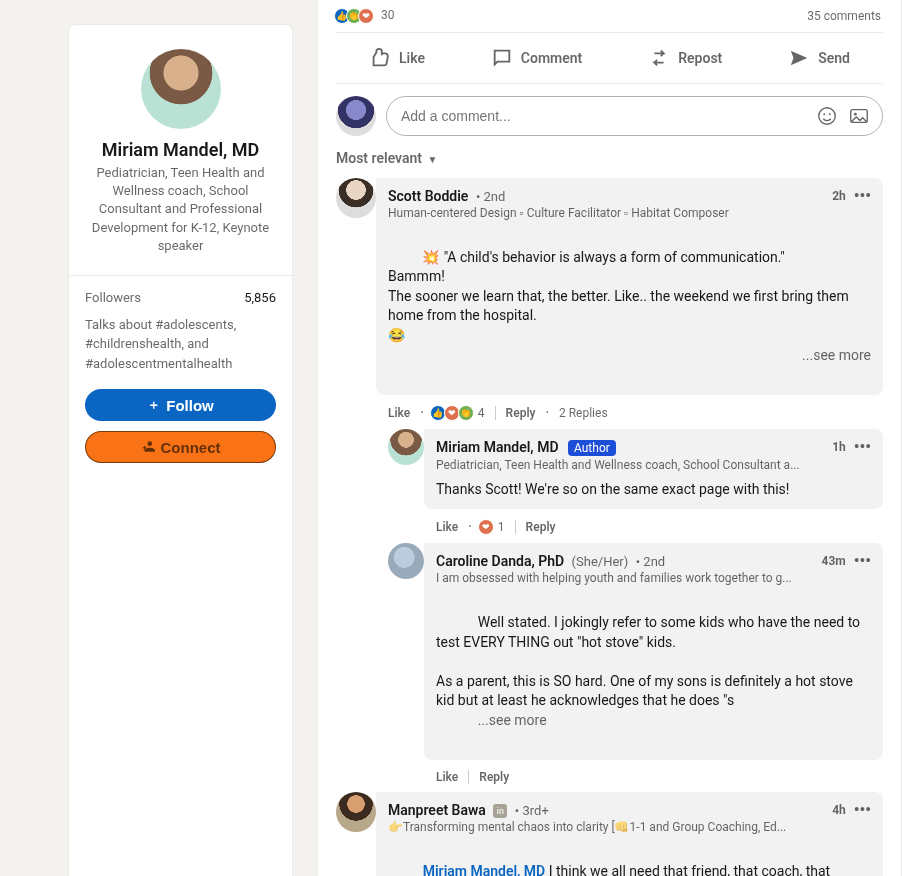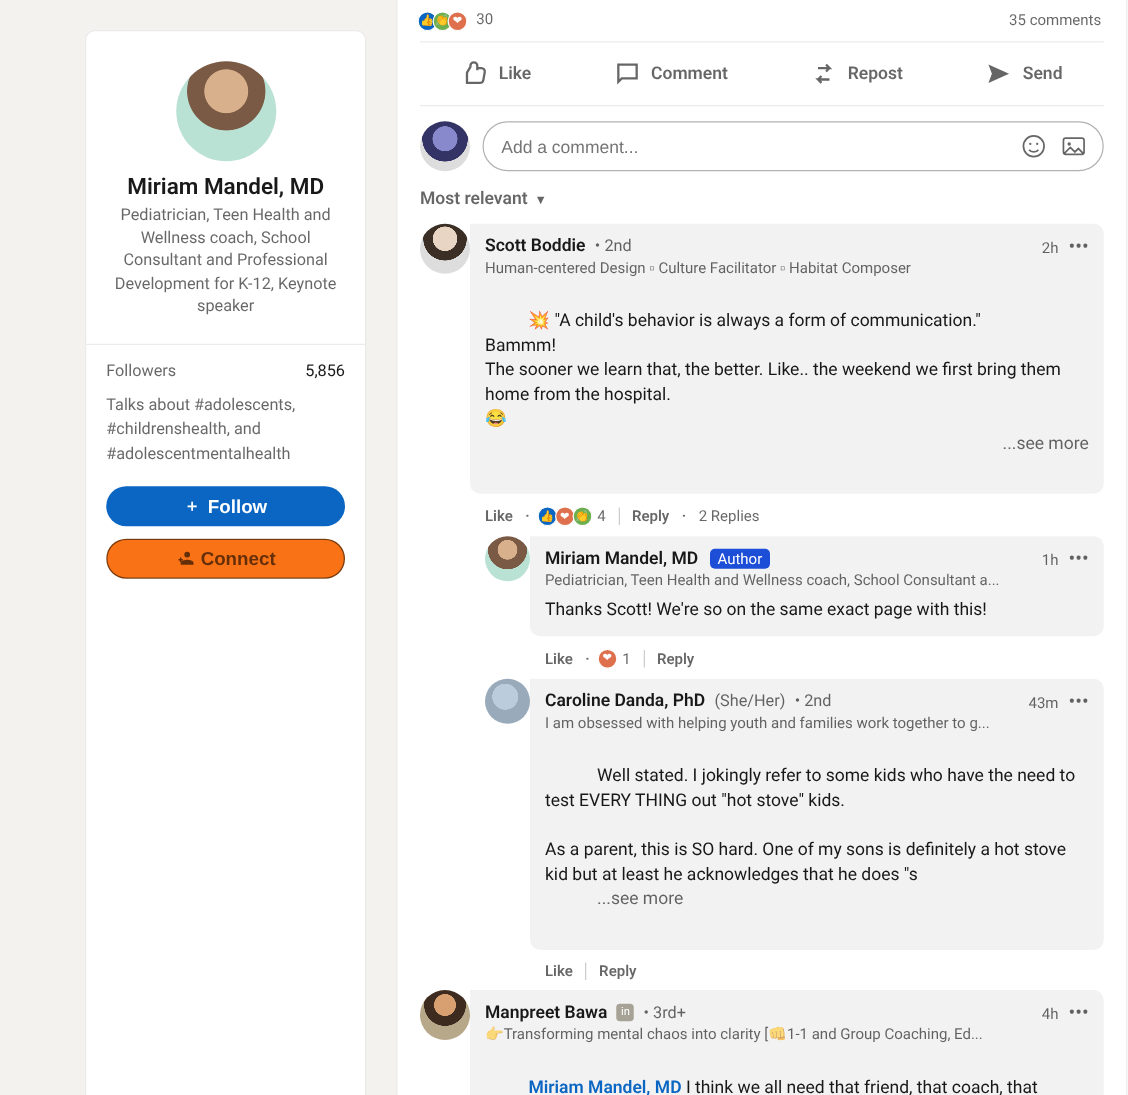"2h" .c-meta { align-items: flex-end -> center; font-weight: none -> bold }
